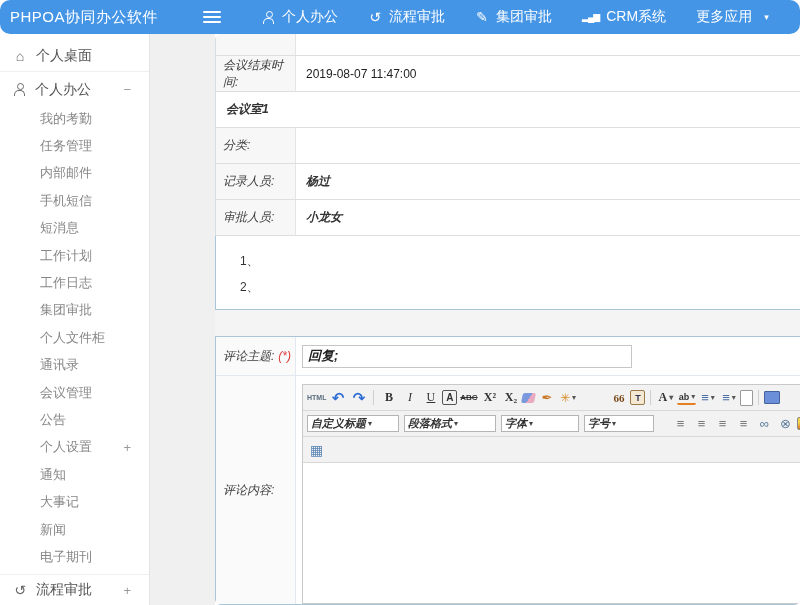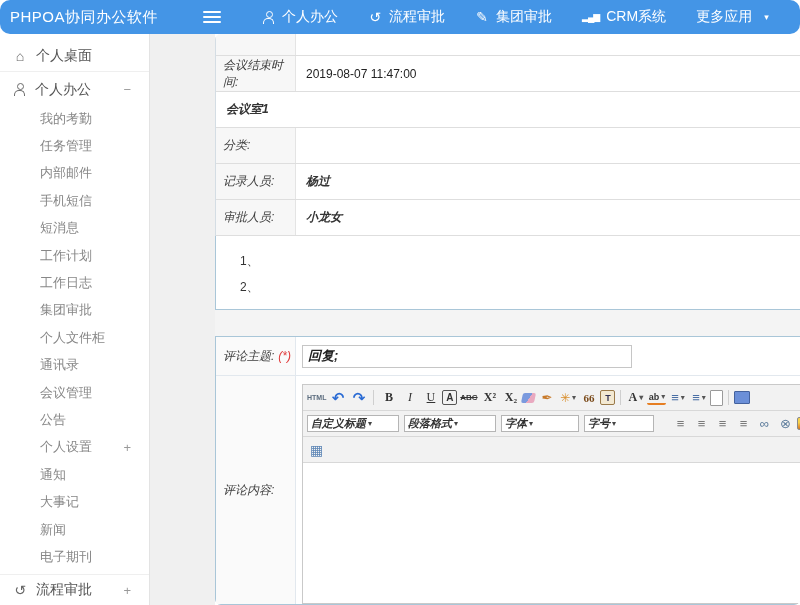"66" .tb.quote { margin-left: none -> 30px }
